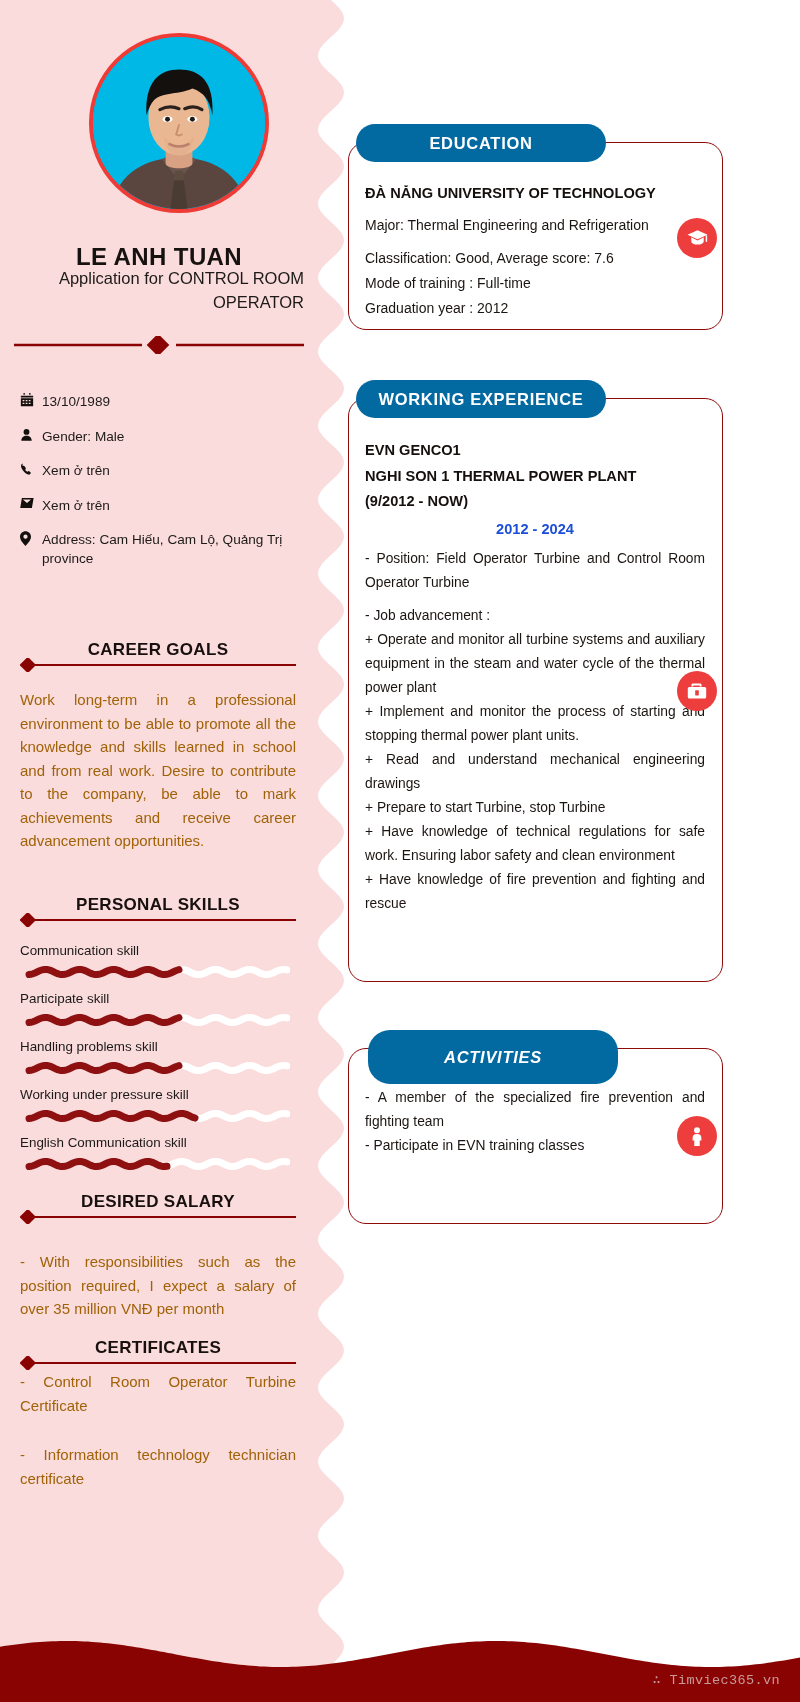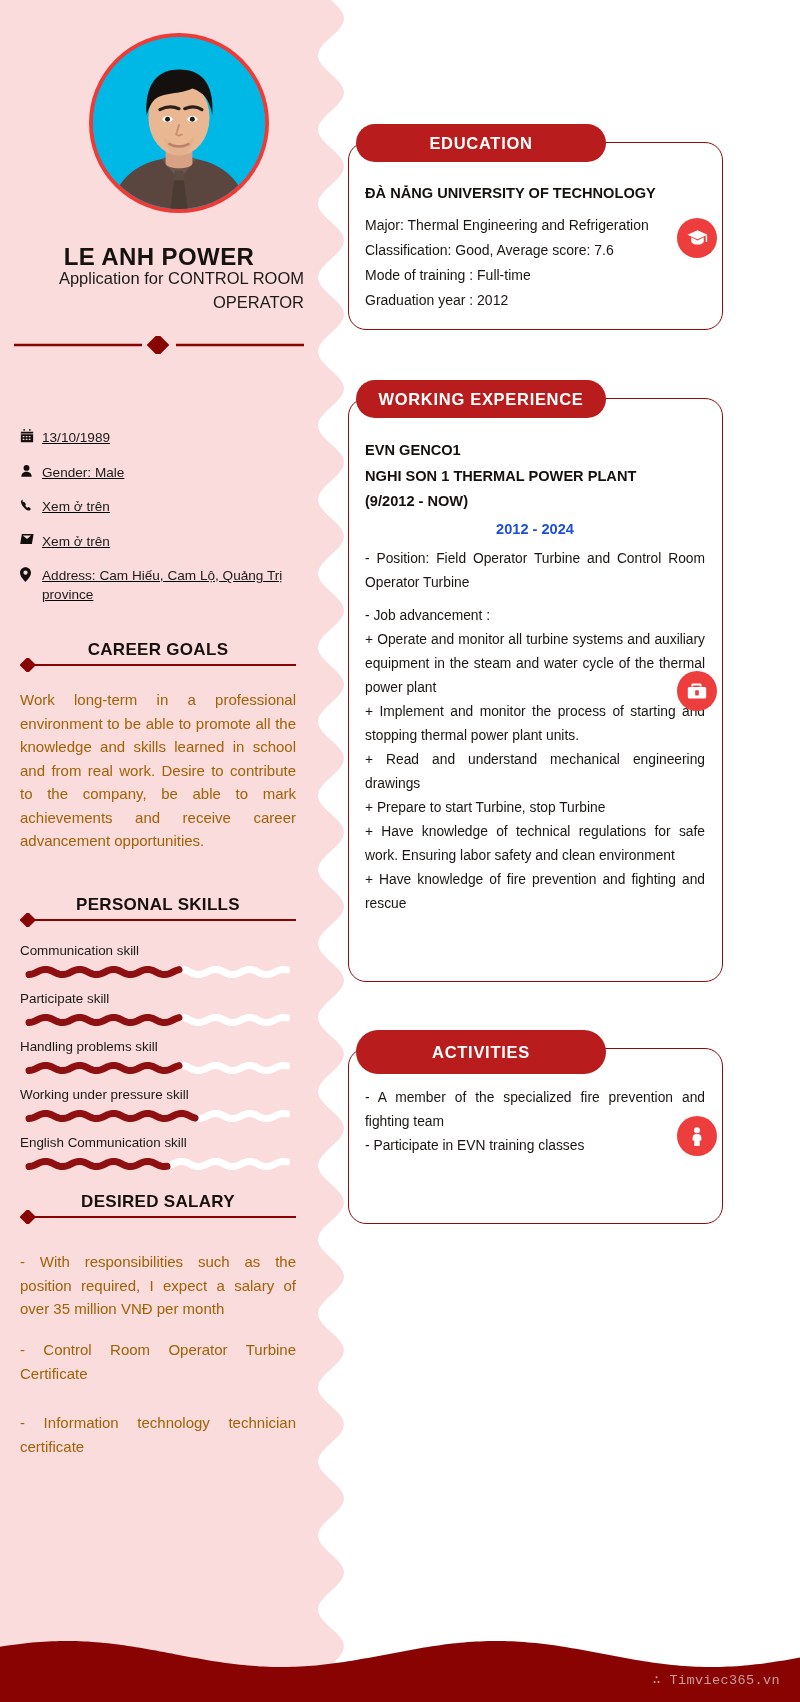"EDUCATION" .card-pill { background: #b91c1c -> #0369a1 }
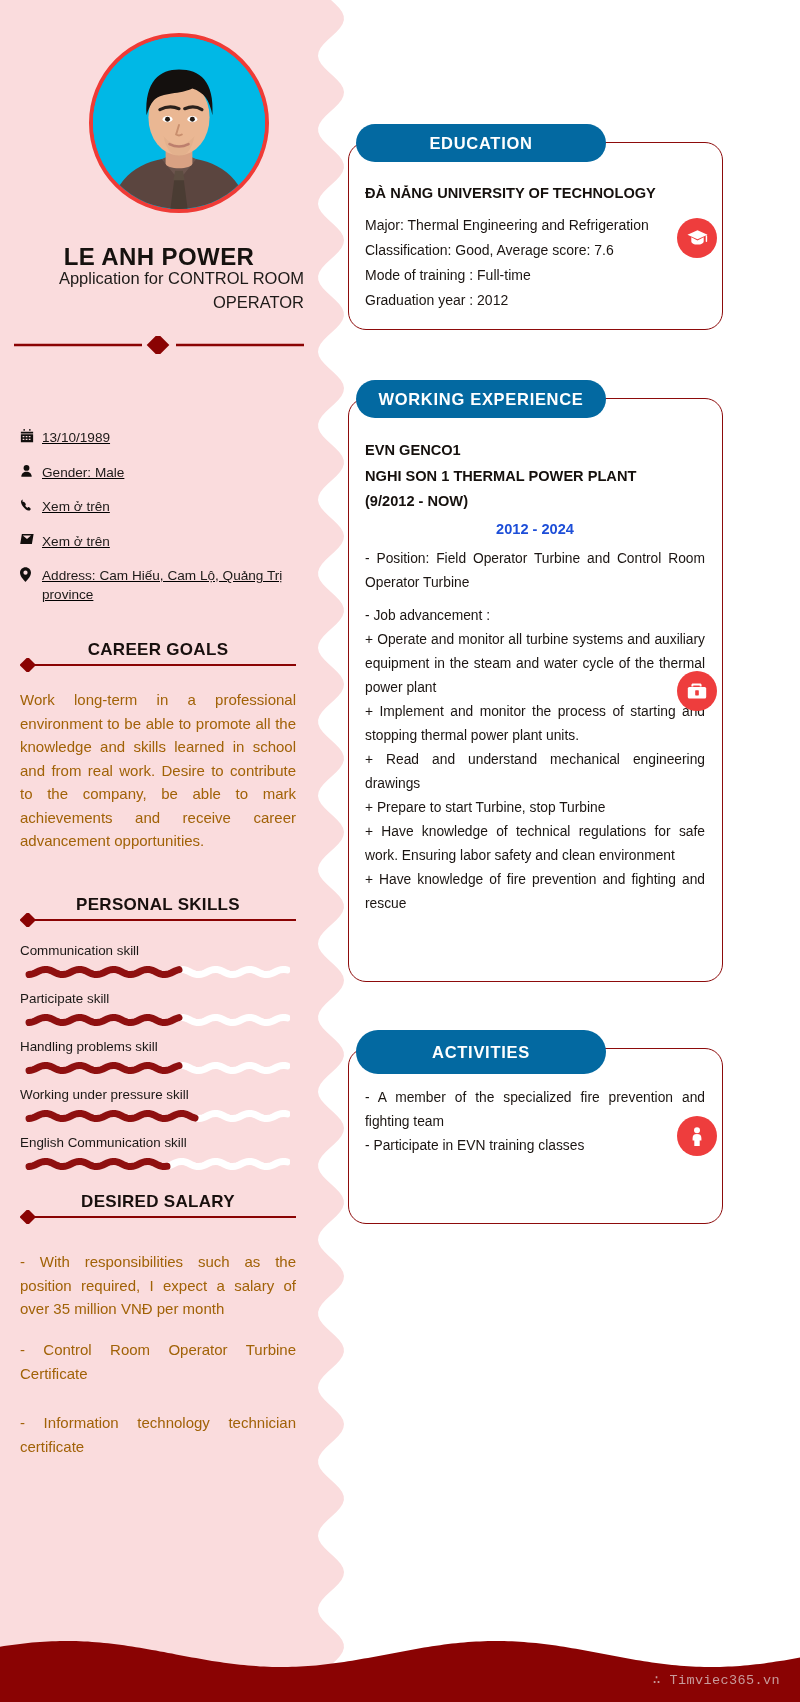"Major: Thermal Engineering and" .edu-line.sp { margin-bottom: 0 -> 8px }
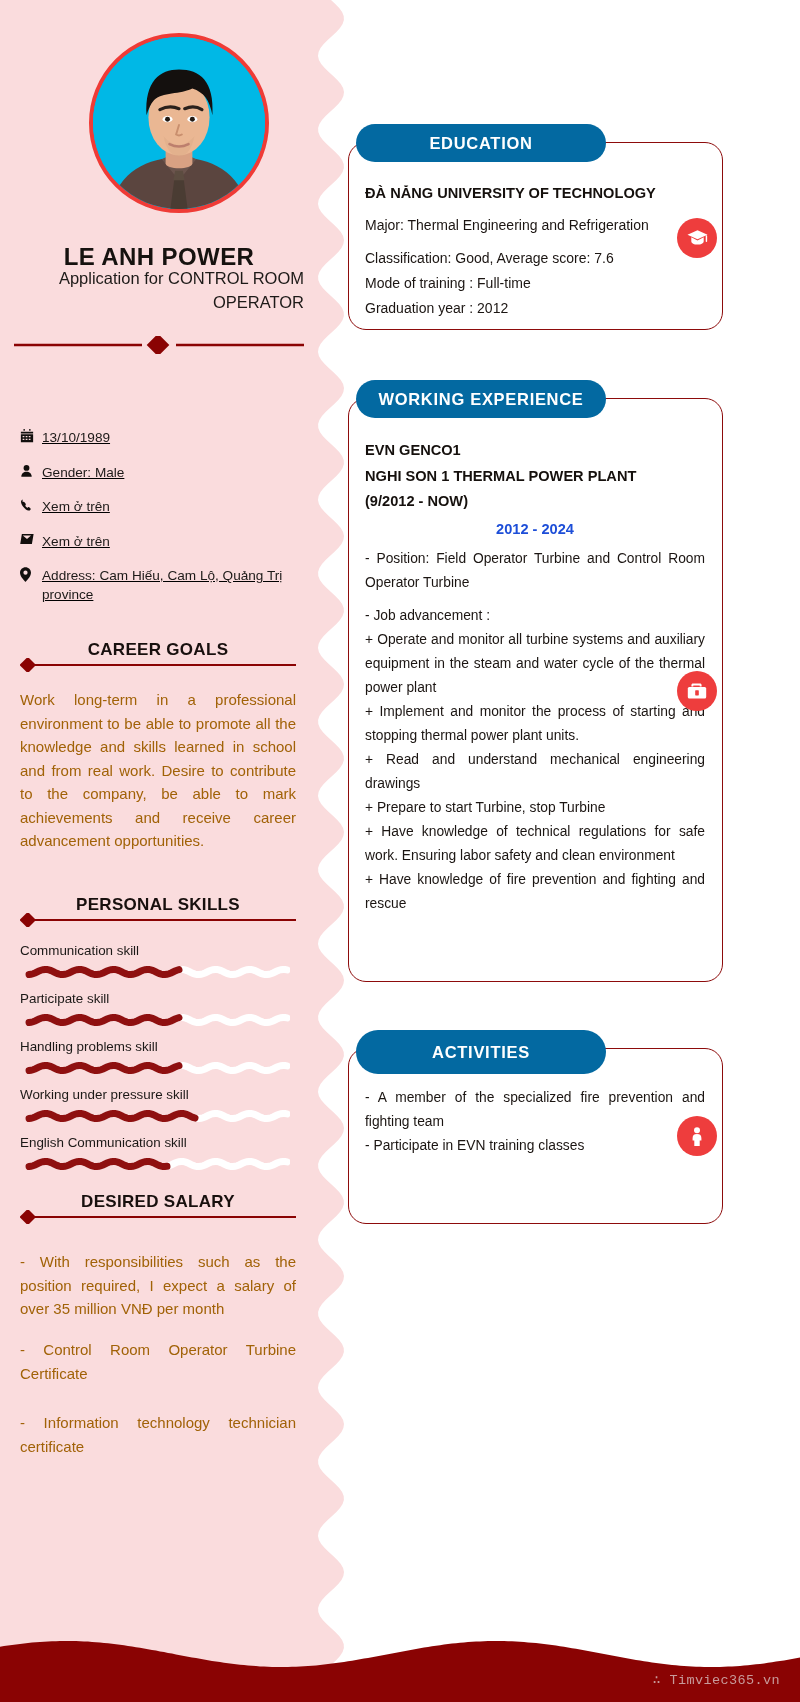"LE ANH POWER" div.cv-name { text: POWER -> TUAN }
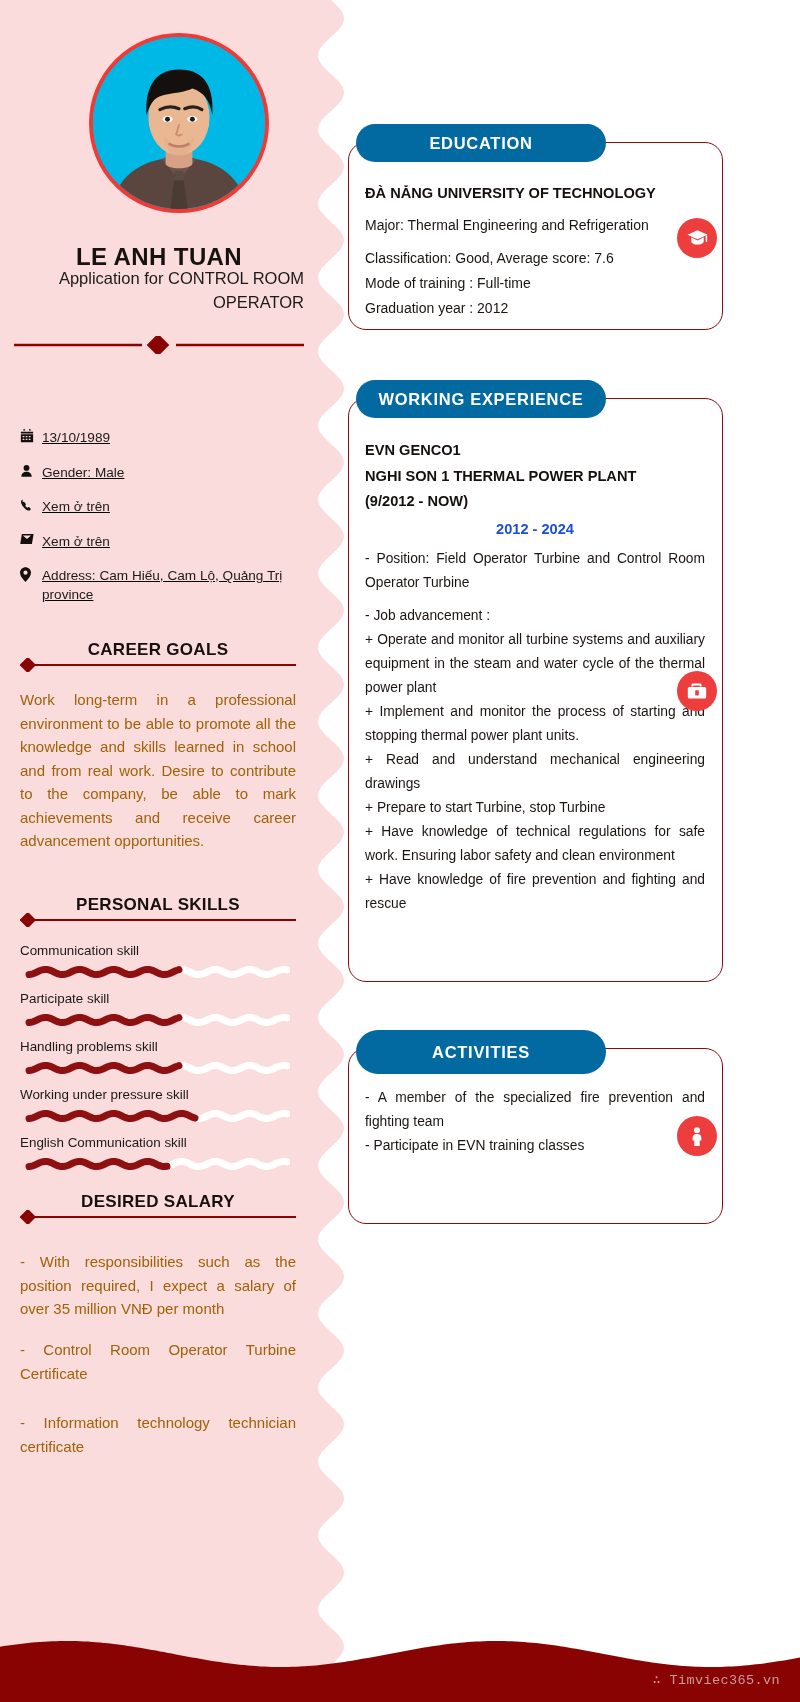"13/10/1989" .contact { text-decoration: underline -> none; top: 428px -> 392px }
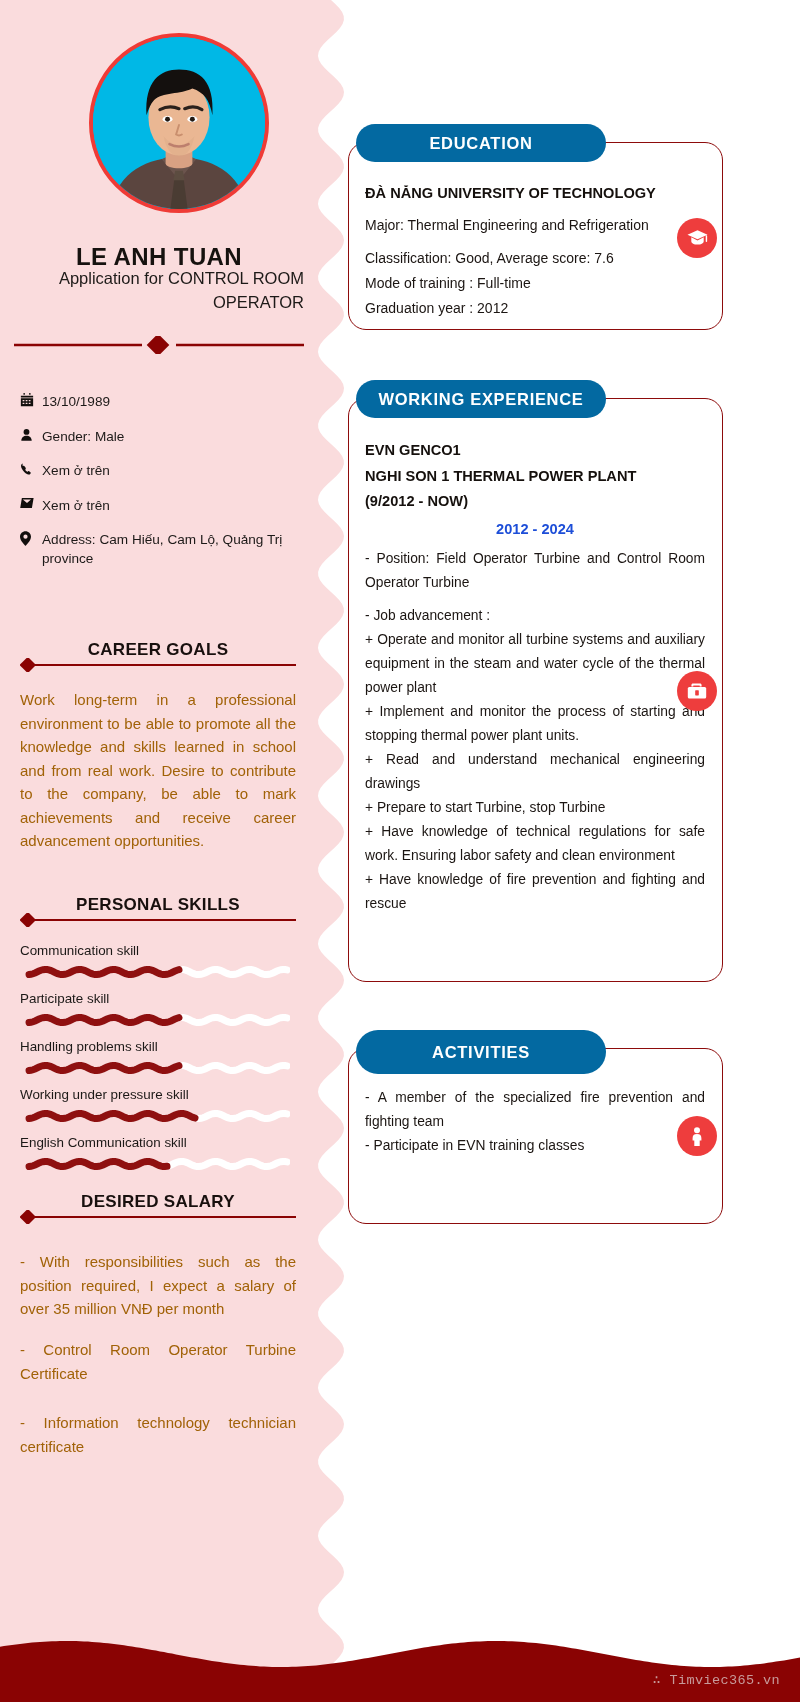"ACTIVITIES" div.card-pill { font-style: none -> italic; height: 44px -> 54px; left: 356px -> 368px }
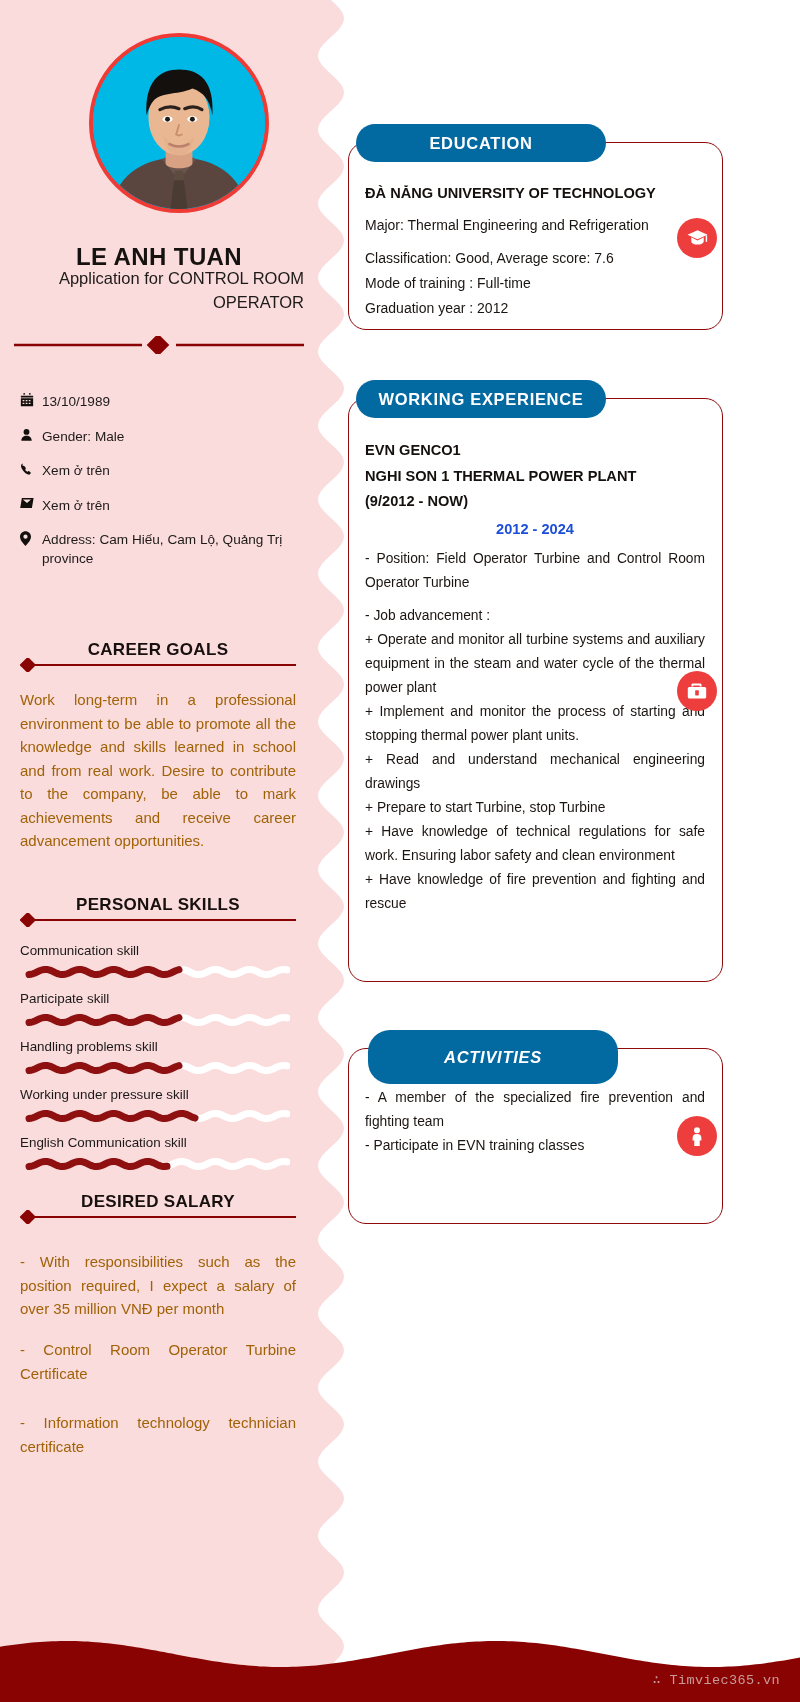"CERTIFICATES" div.side-head { html: none -> <div> <div>CERTIFICATES</div> <svg> <line></line> <rect></rect> </svg> </div> }
